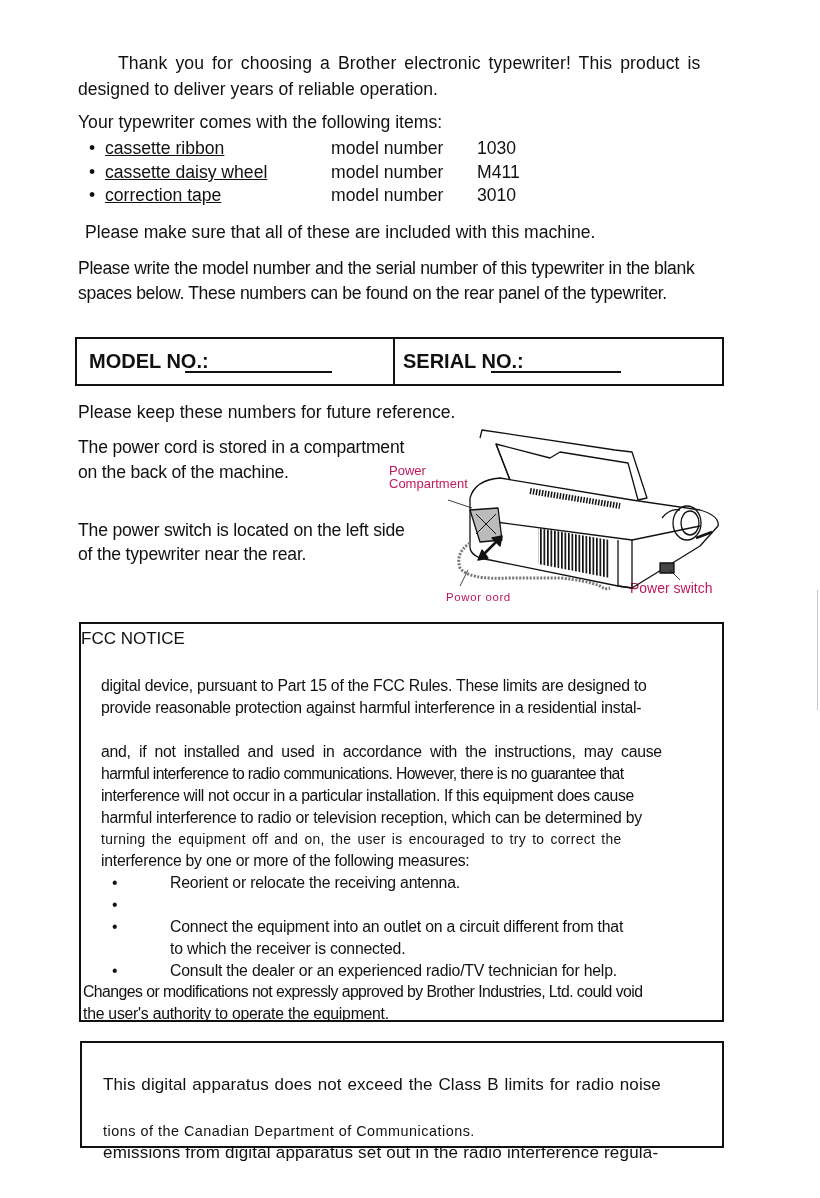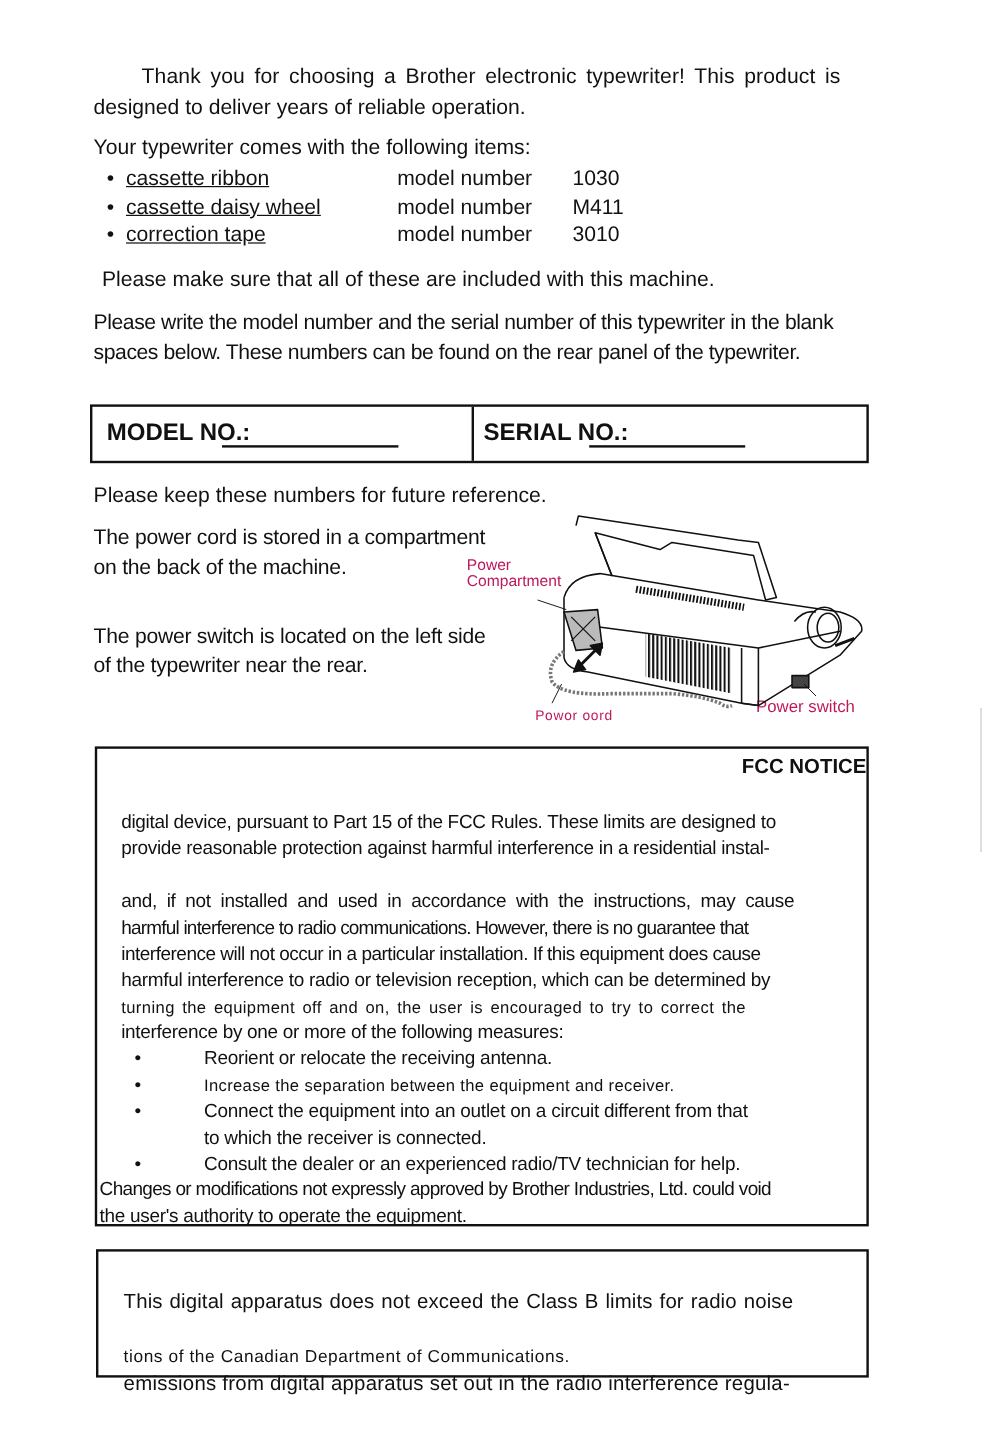"FCC NOTICE" .notice-title { font-weight: bold -> normal; text-align: right -> left }
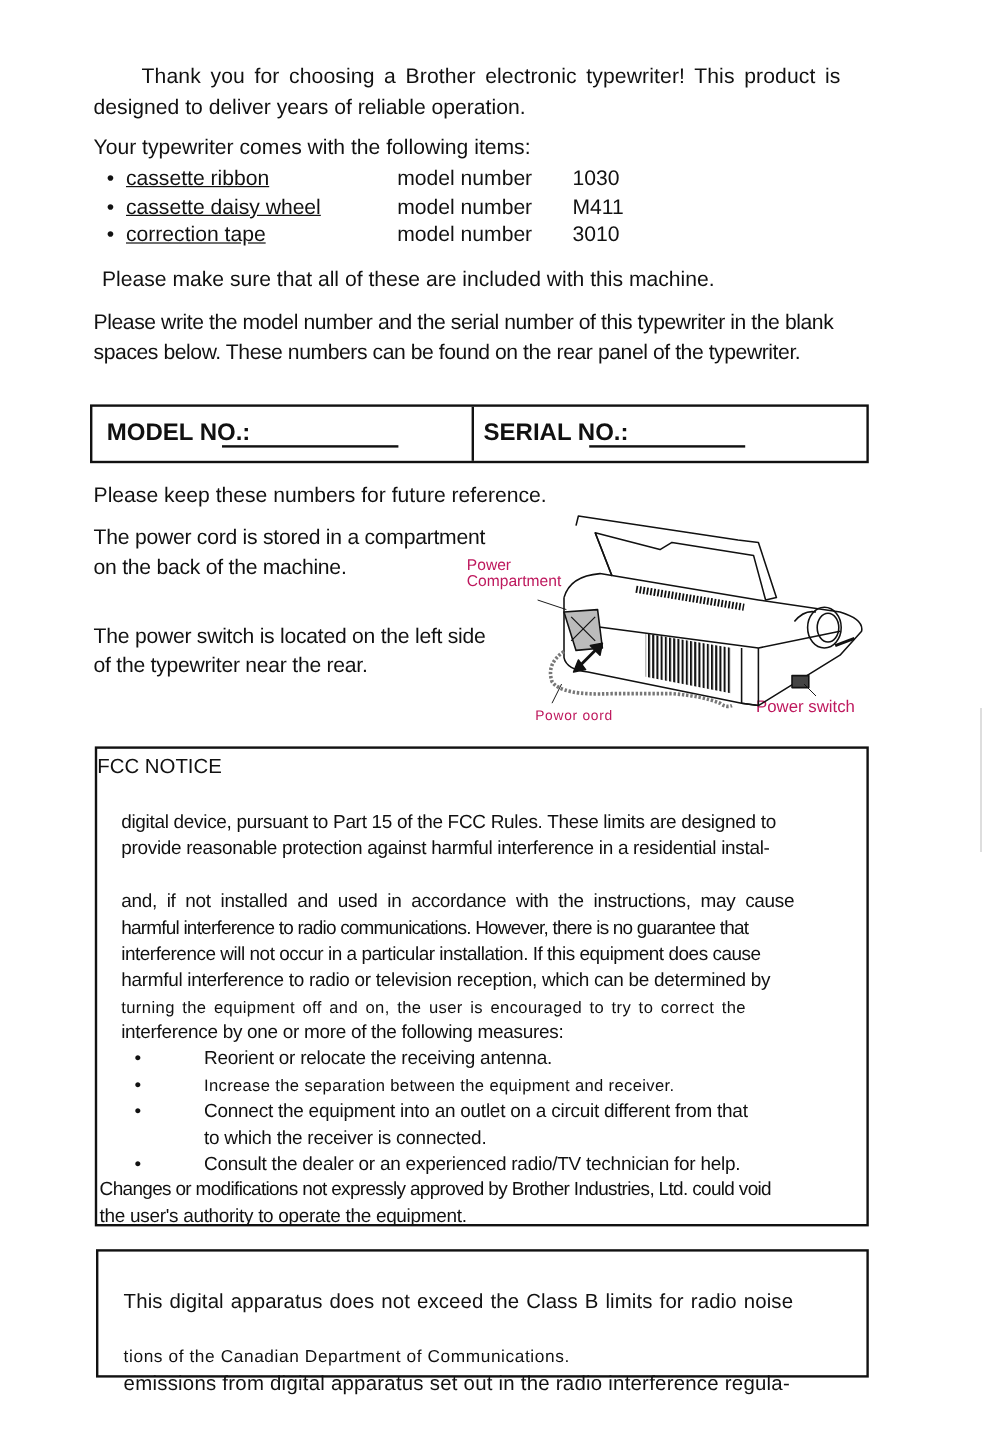"Increase the separation between the" span.t { html: <span>Increase the separation between the equipment and receiver.</span> -> none }
